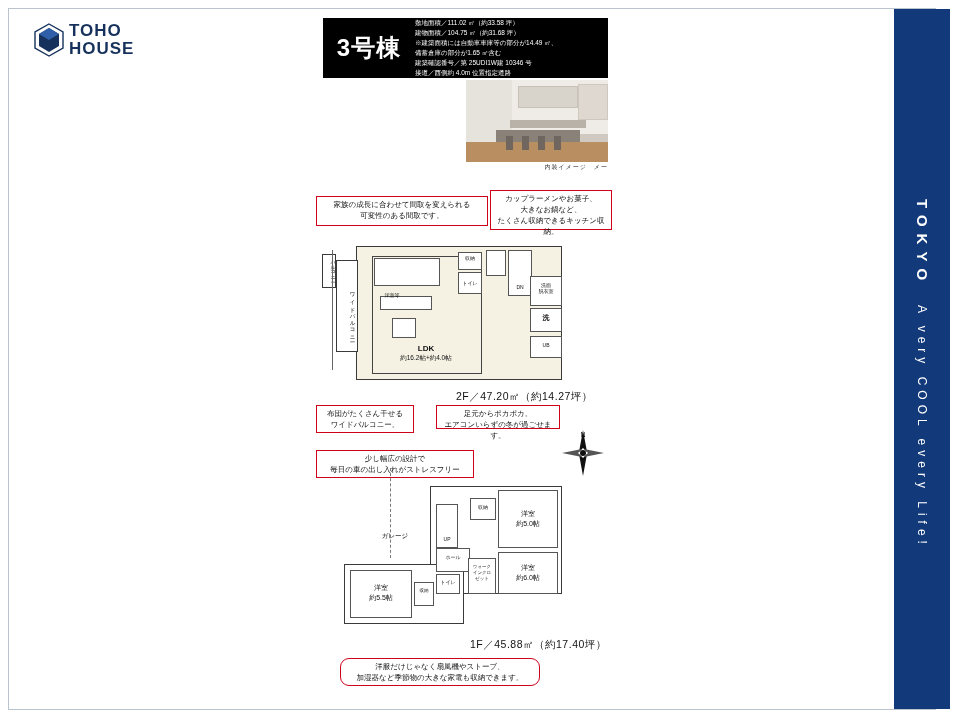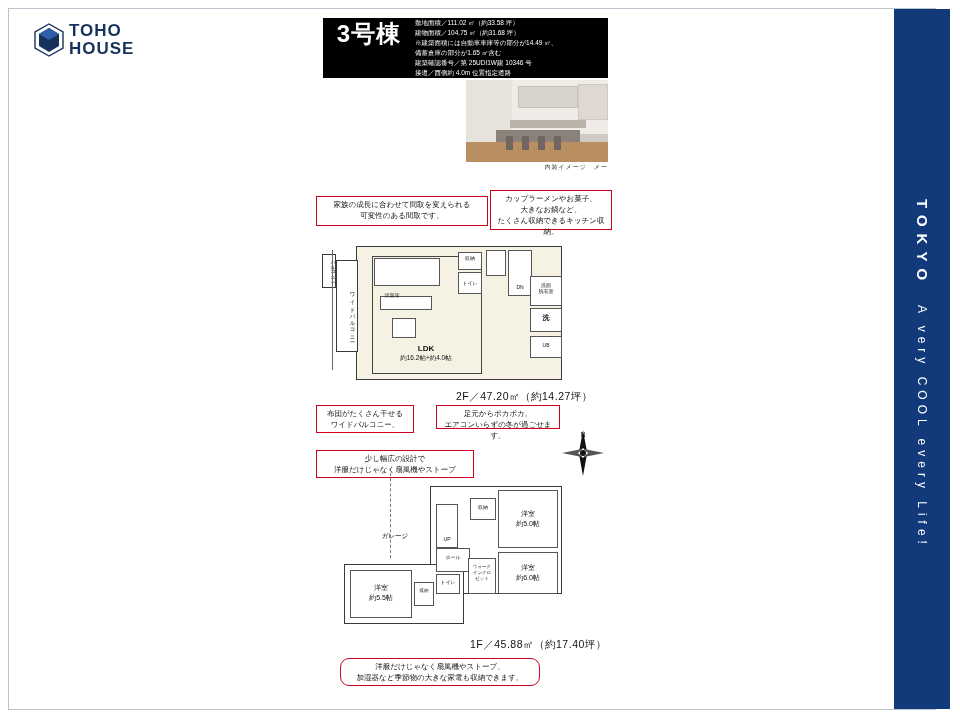"3号棟" .spec-box { align-items: none -> center }
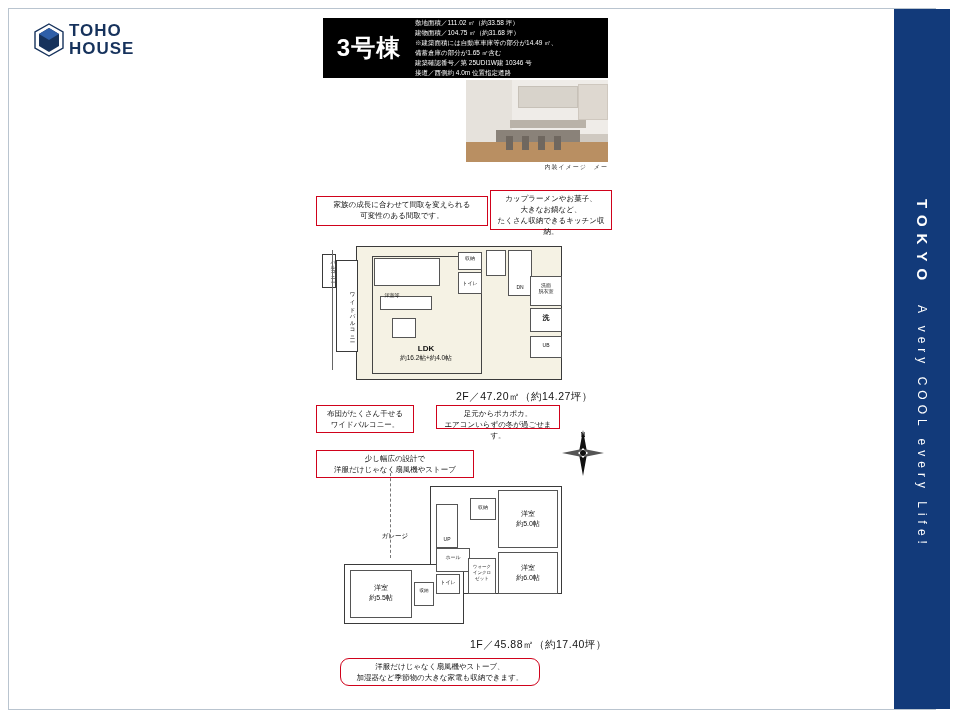"少し幅広の設計で" div.callout { text: 洋服だけじゃなく扇風機やストーブ -> 毎日の車の出し入れがストレスフリー }
